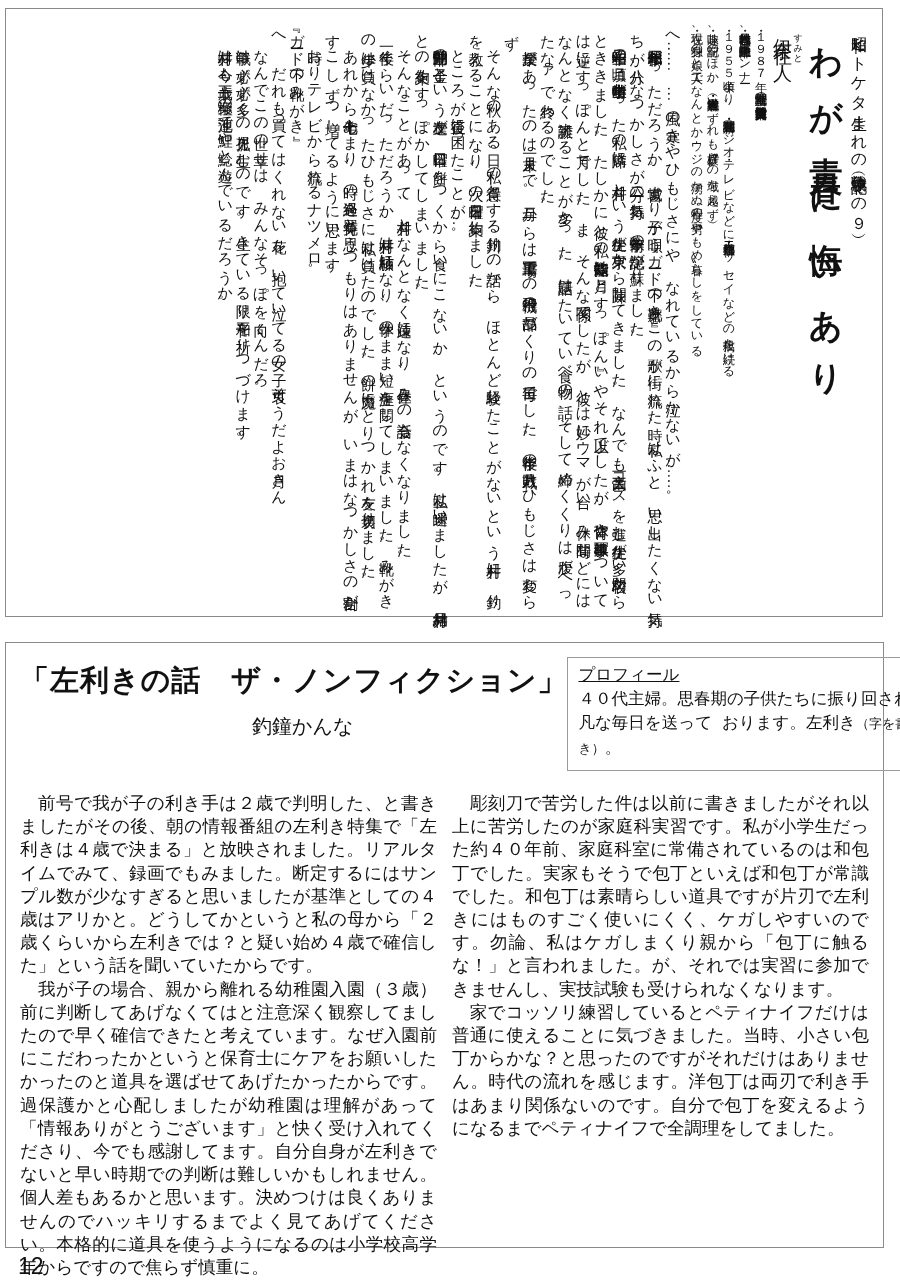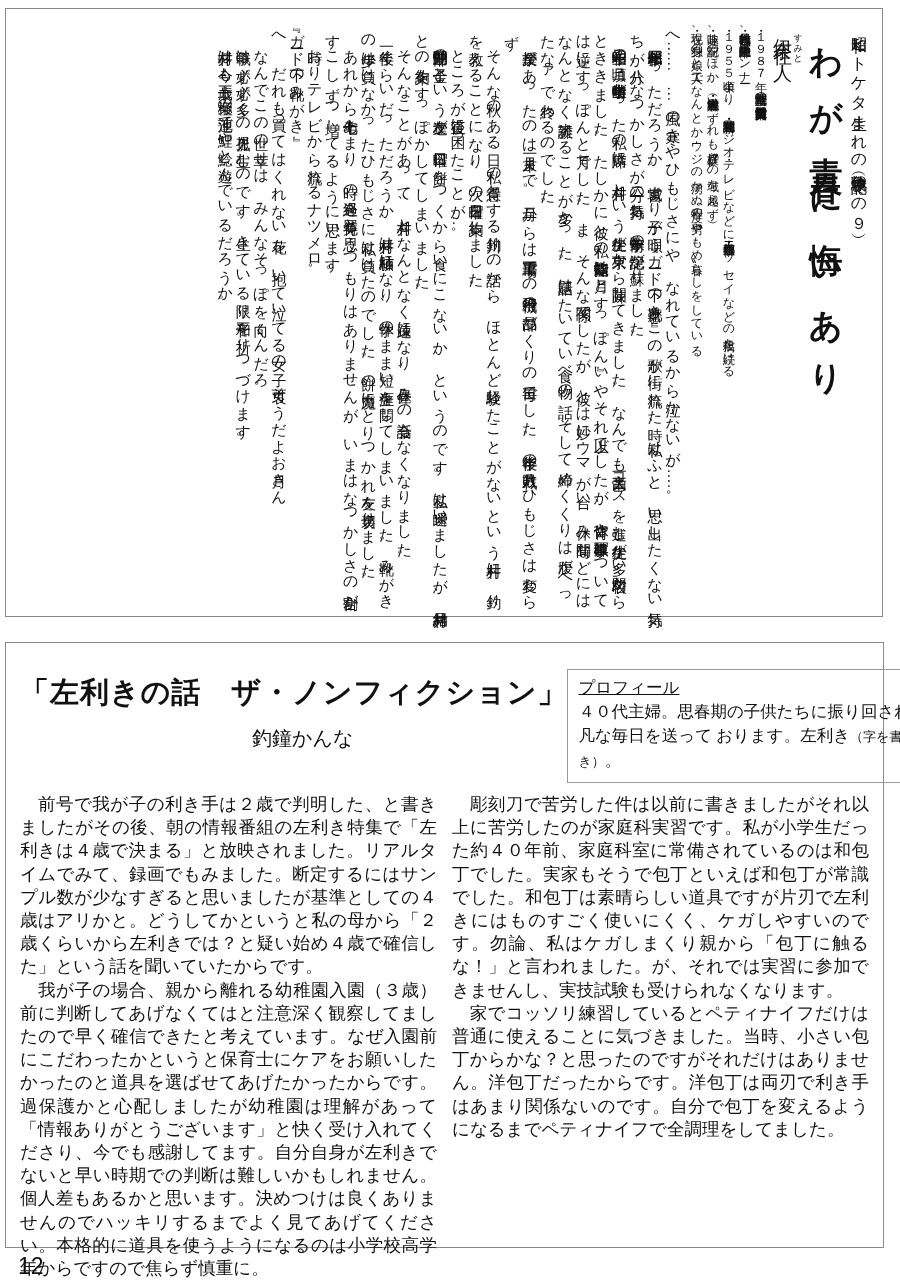"「左利きの話 ザ・ノンフィクション」" .bottom-box { font-family: Liberation Serif, serif -> Liberation Mono, monospace; padding: 26px 14px 0 -> 14px 14px 0 }
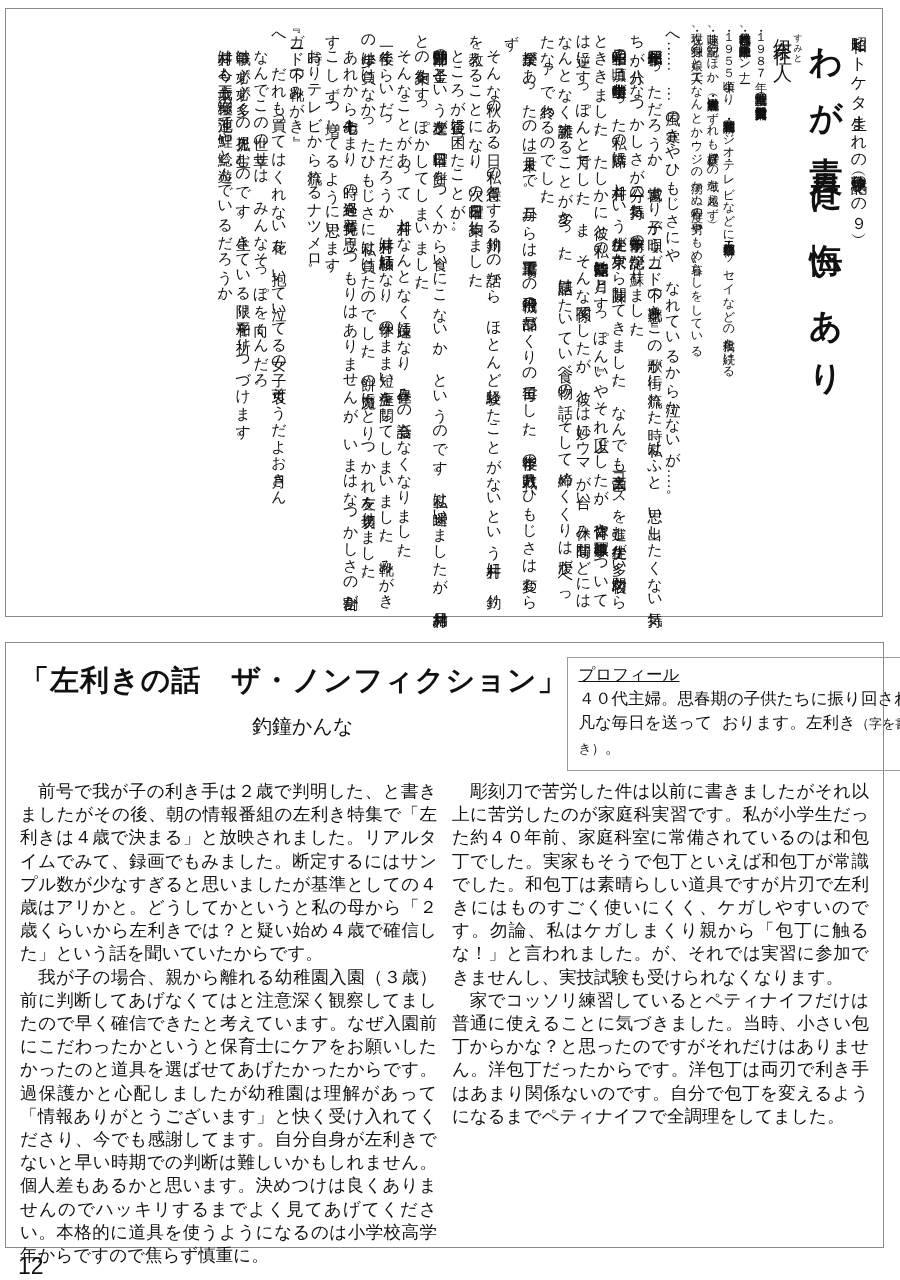"前号で我が子の利き手は２歳で判明した、と書きましたがその後、朝の情報番組の左利き" .b-columns { margin-top: 10px -> 22px }
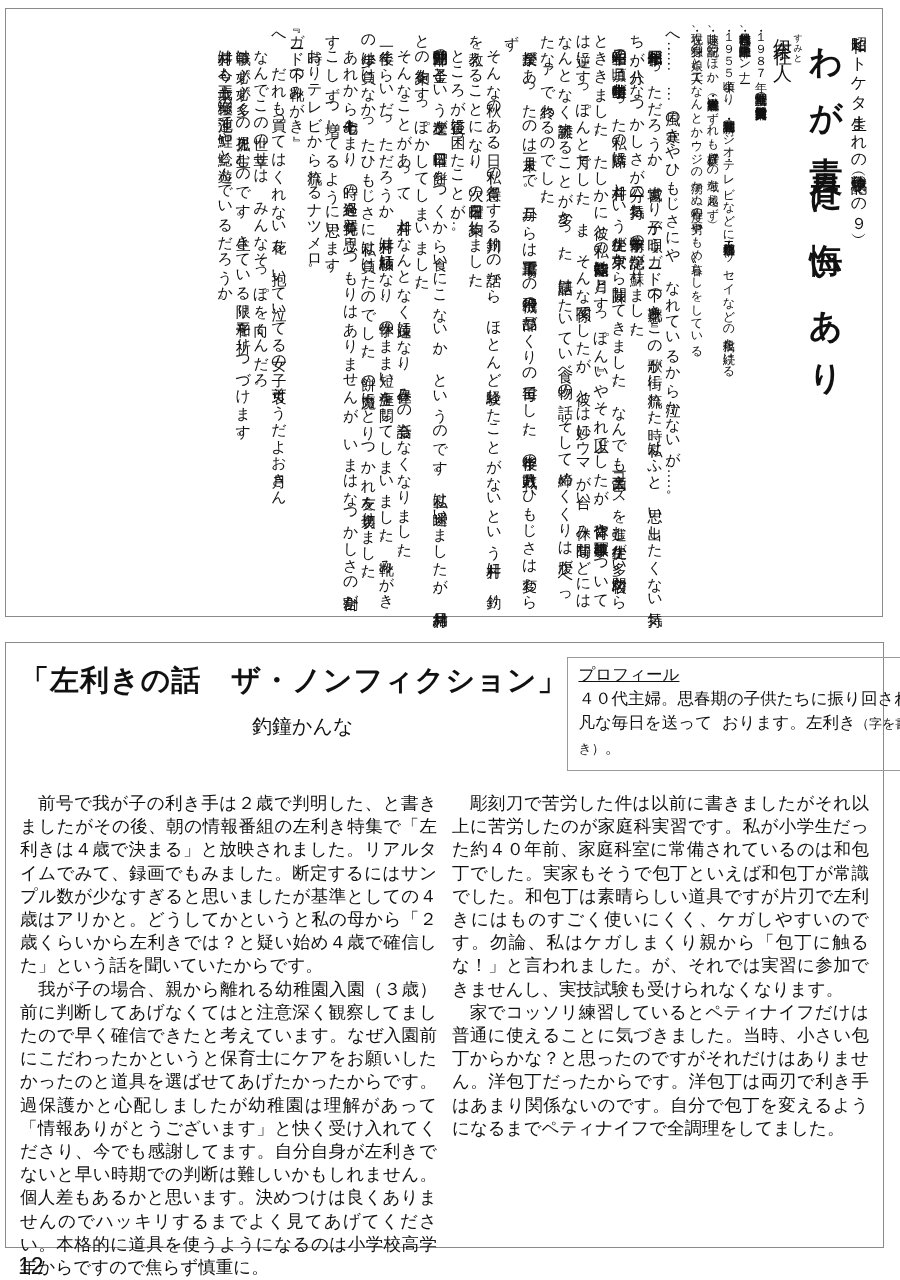"家でコッソリ練習しているとペティナイフだけは普通に使えることに気づきました。当時" p { text: 洋包丁だったからで -> 時代の流れを感じま }
